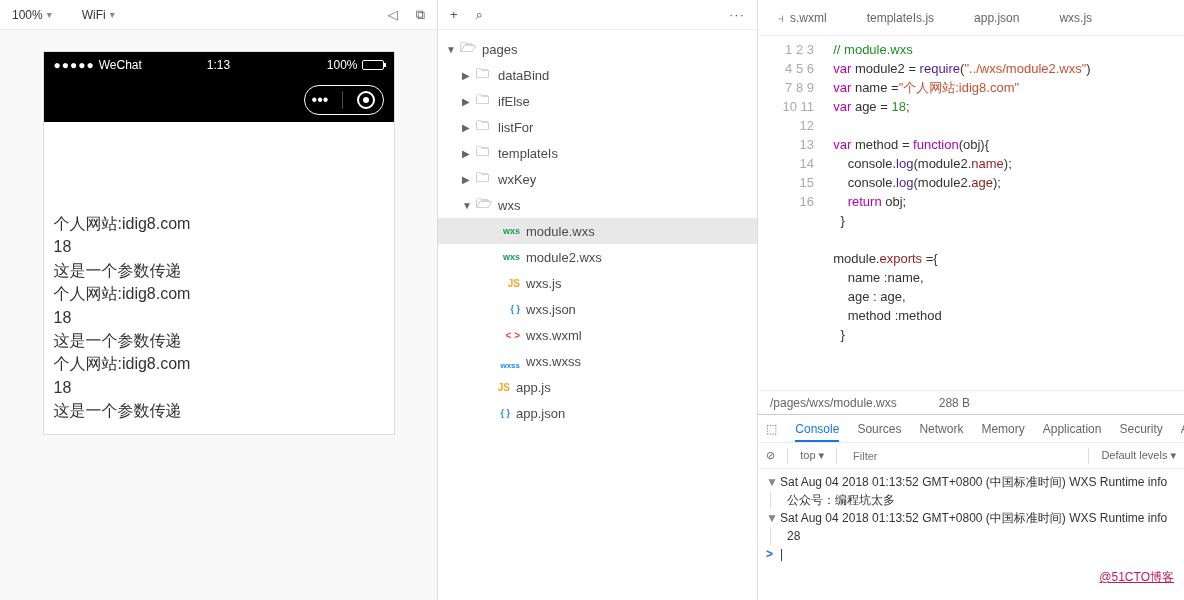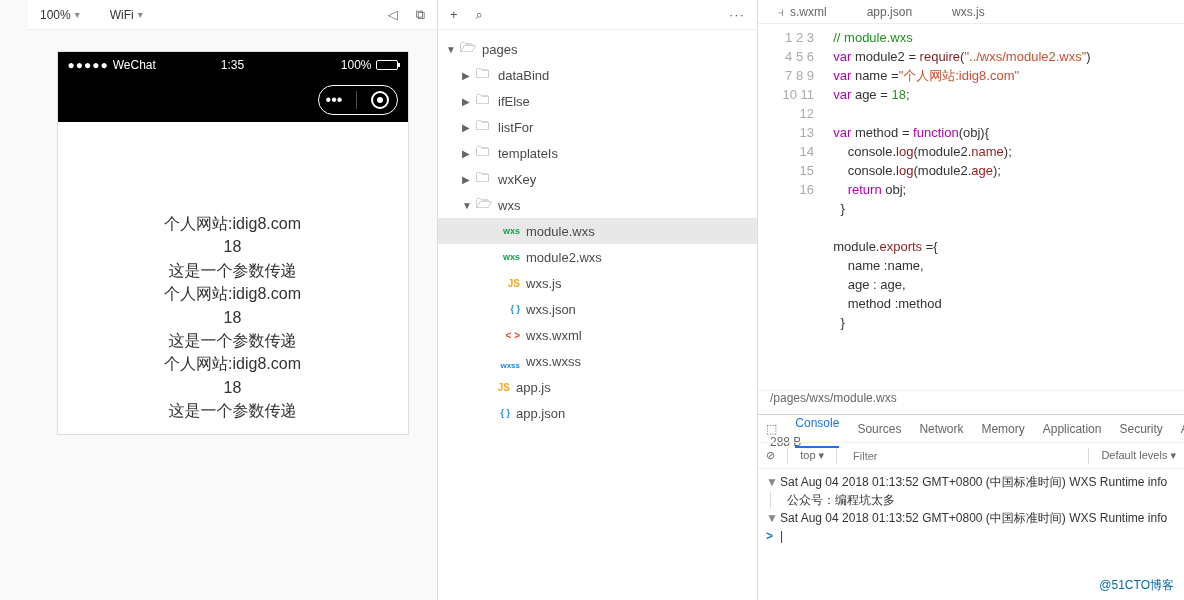"100%" .left { padding-left: 28px -> none }
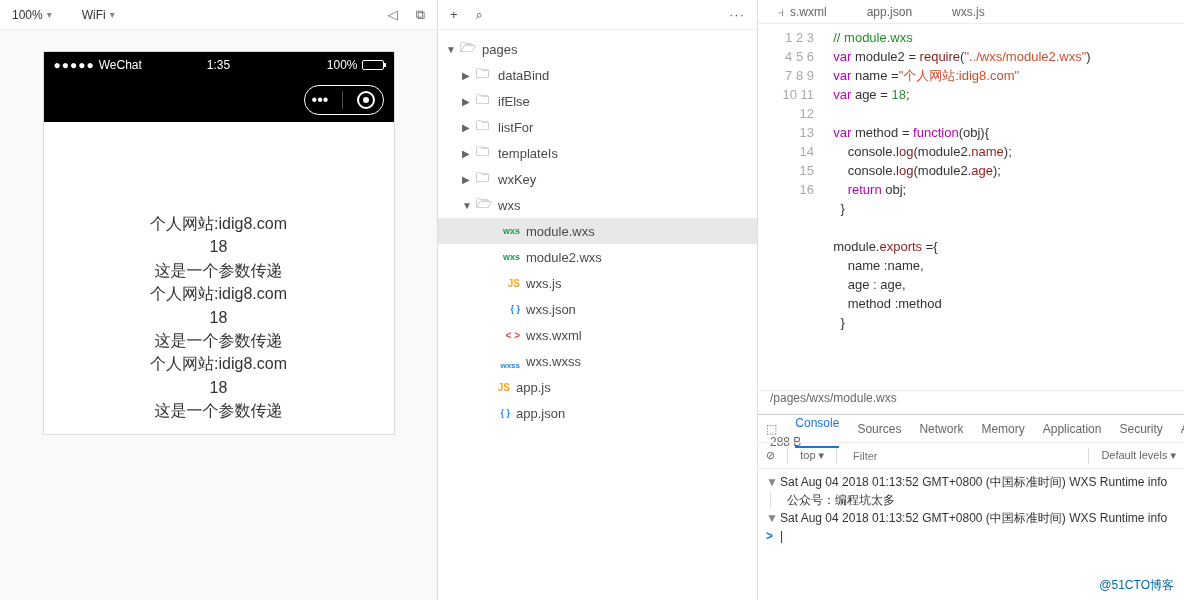"s.wxml" .tabs { height: 24px -> 36px }
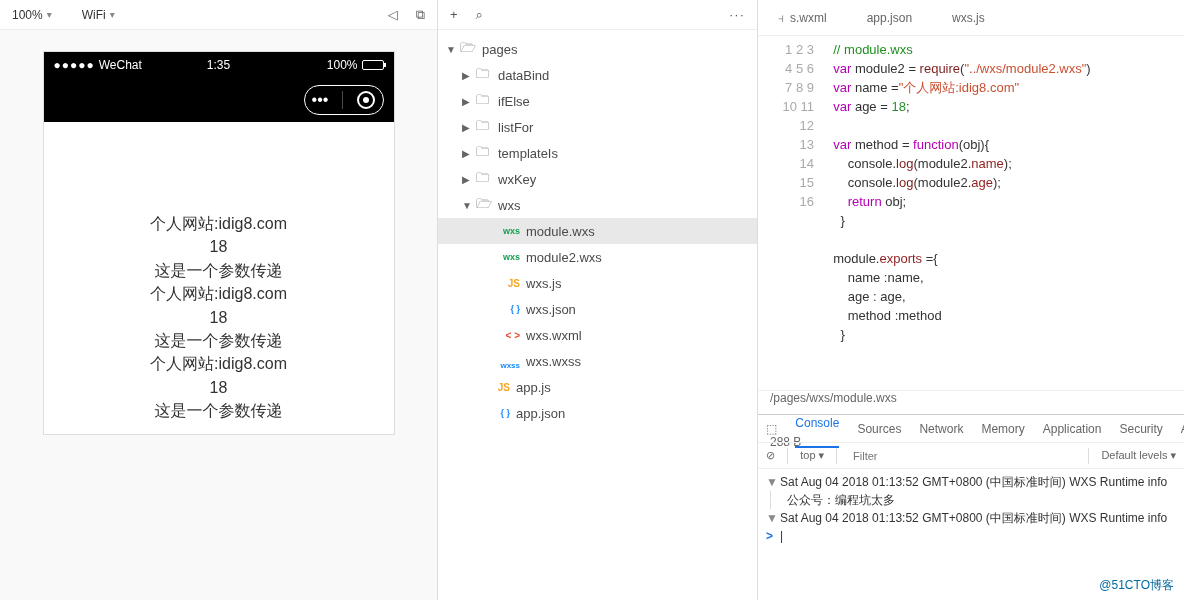"templateIs.js" div.tab { html: none -> <div>templateIs.js</div> }
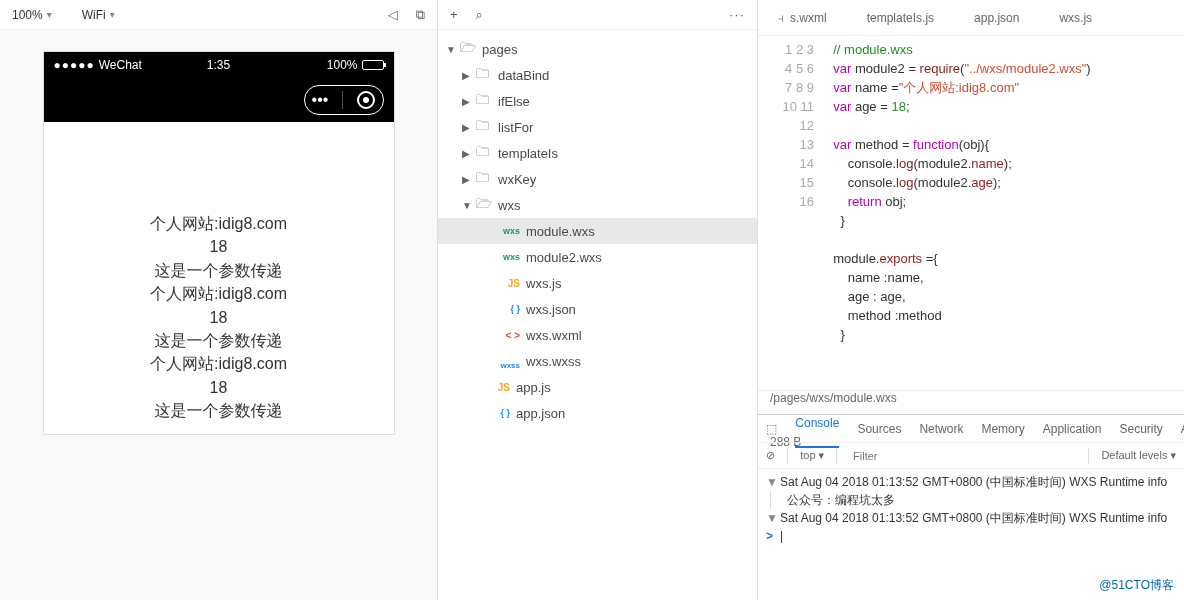"1:35" span.clock { text: 1:35 -> 1:13 }
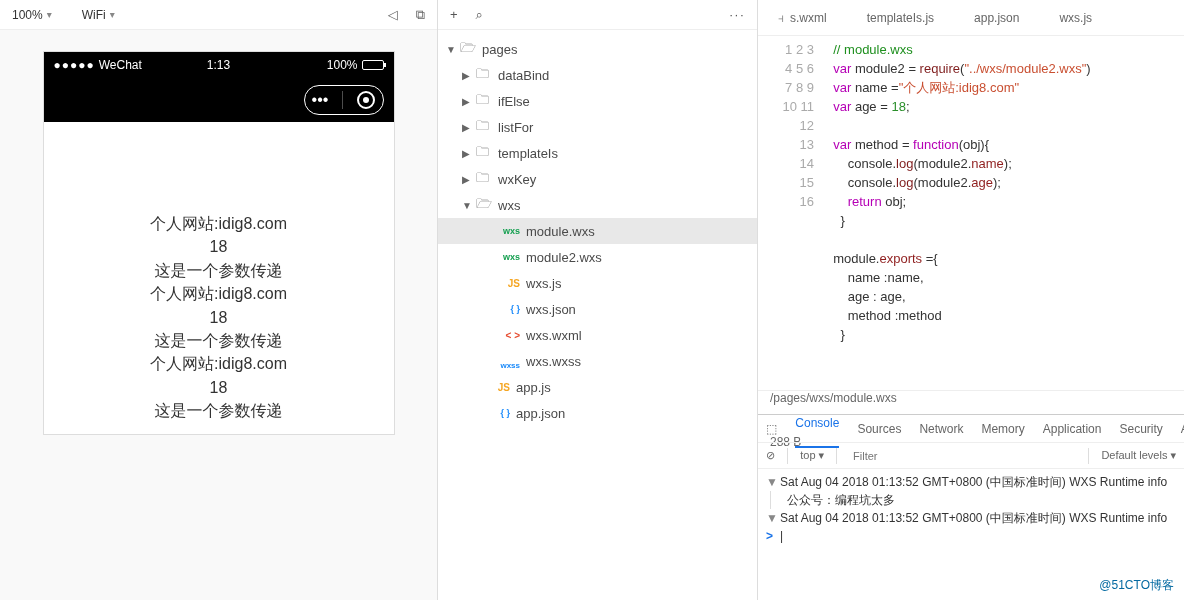"require" .fn { color: #7f1d1d -> #4c1d95 }
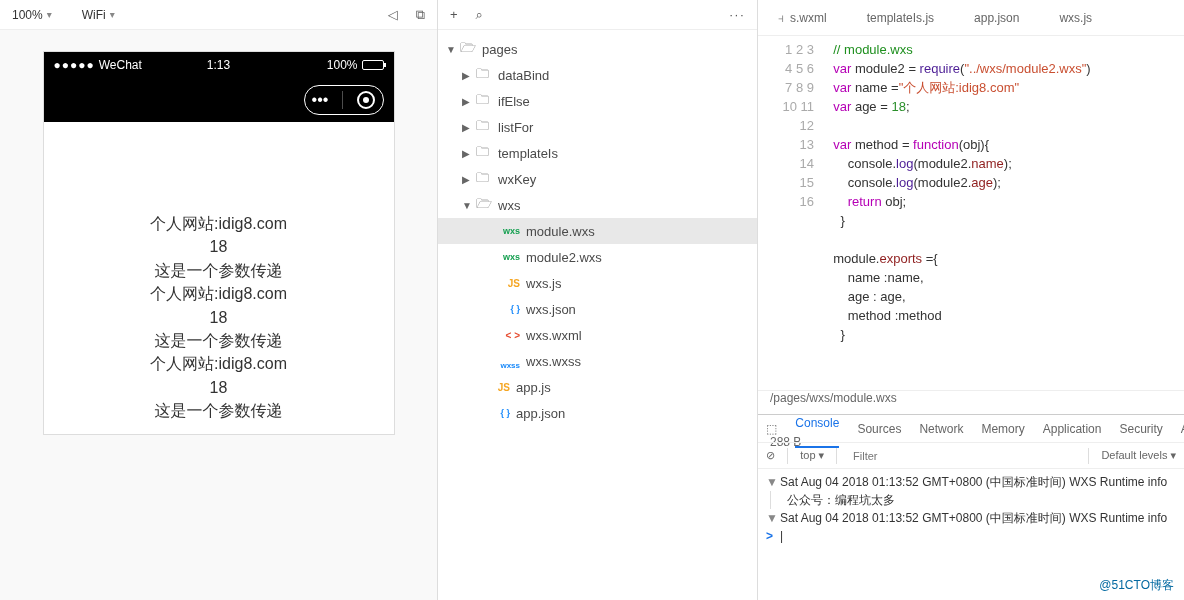"个人网站:idig8.com" .phone-body { text-align: center -> none }
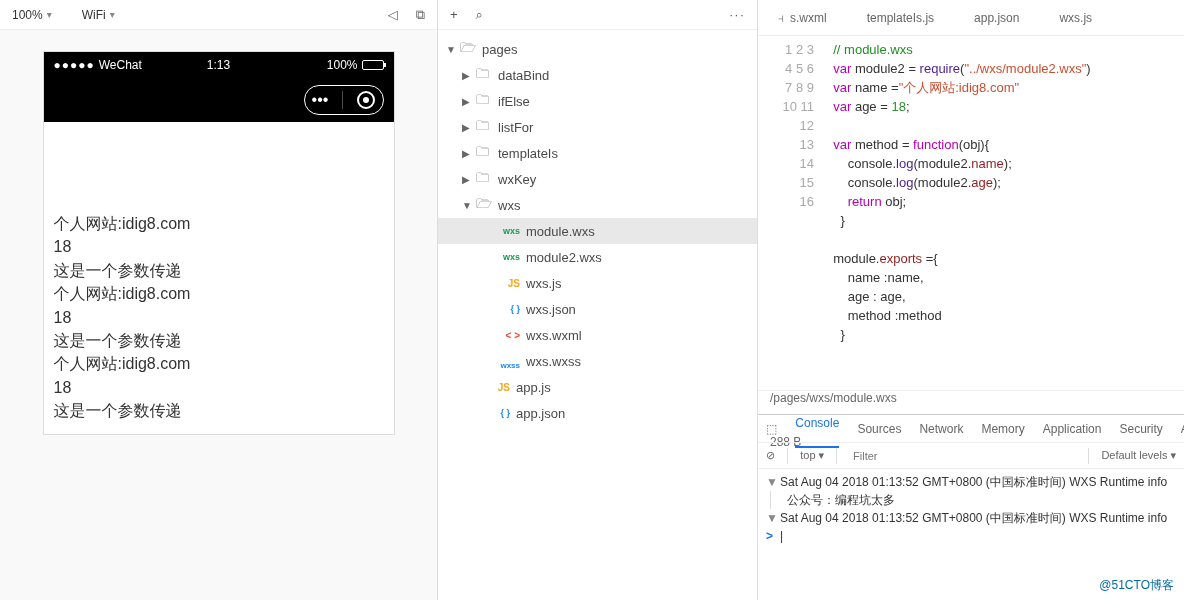"/pages/wxs/module.wxs" .status { align-items: none -> center; flex-direction: column -> none; gap: 30px -> 42px }
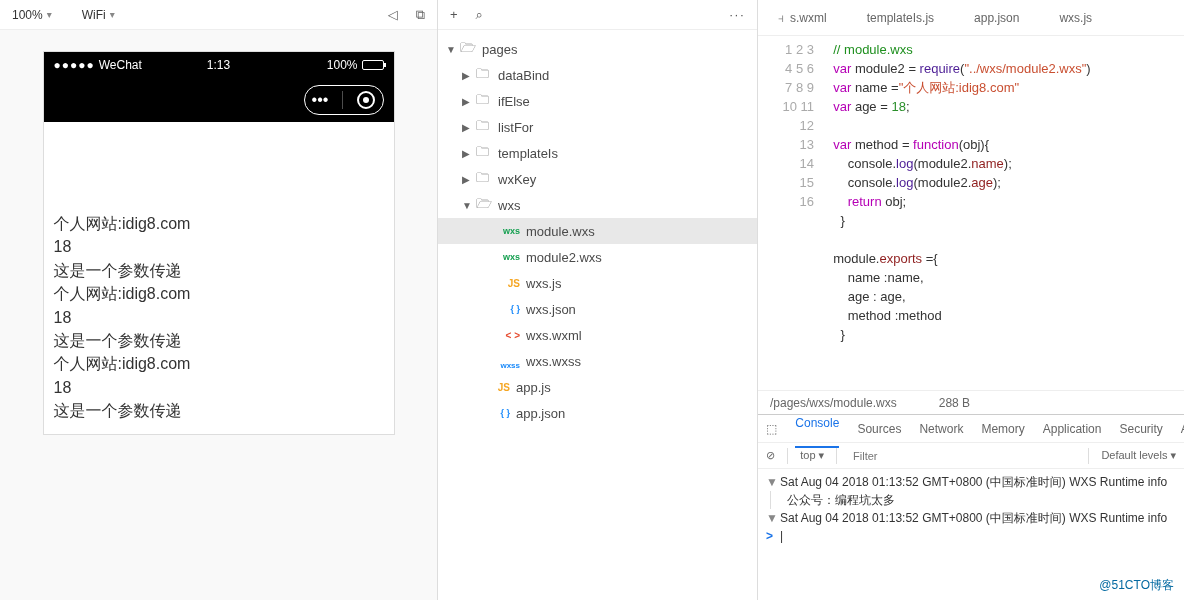"Console" .dev-tabs .act { padding-bottom: 16px -> 4px }
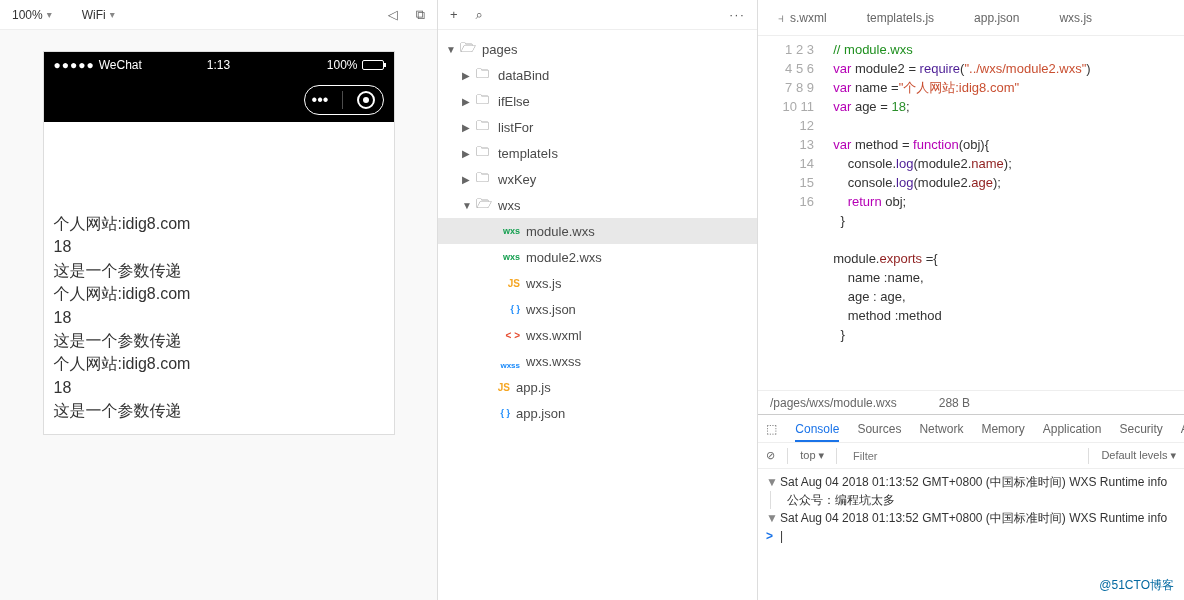"28" div.log-ind { html: none -> <div>28</div> }
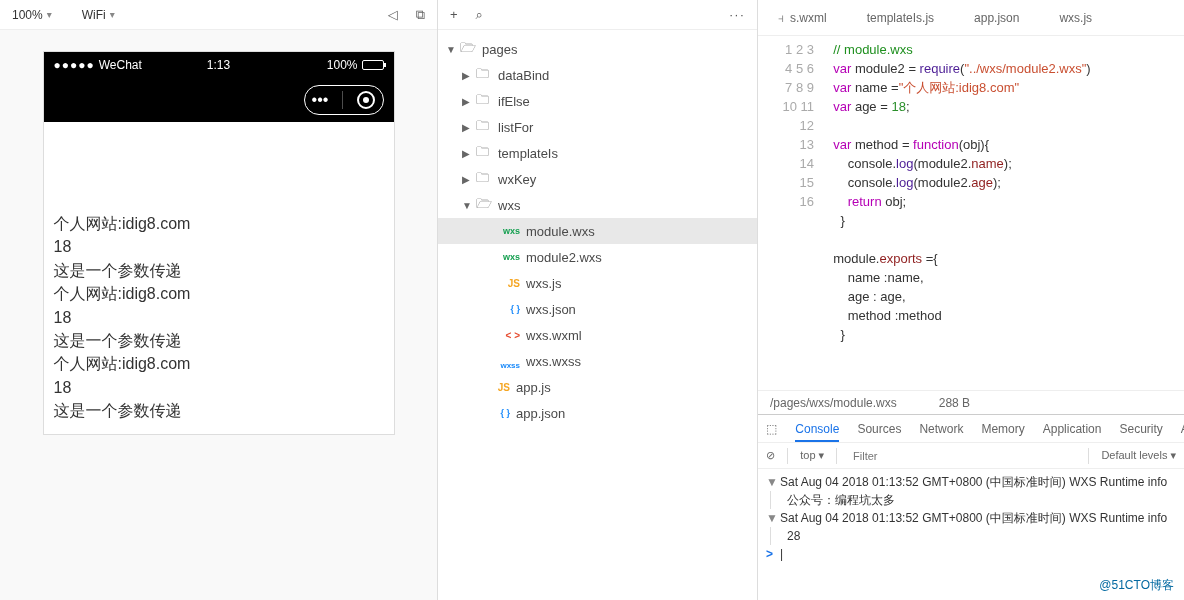"@51CTO博客" .watermark { bottom: 6px -> 14px; color: #0369a1 -> #be185d; text-decoration: none -> underline }
